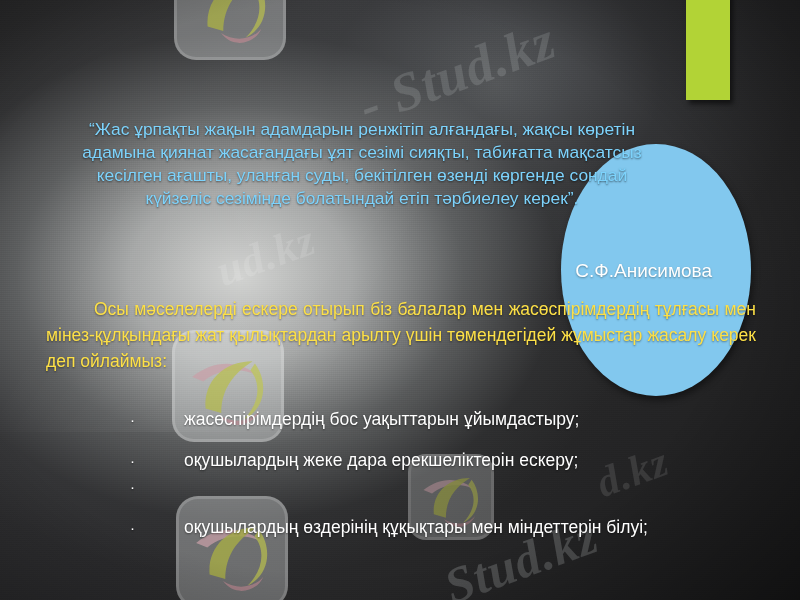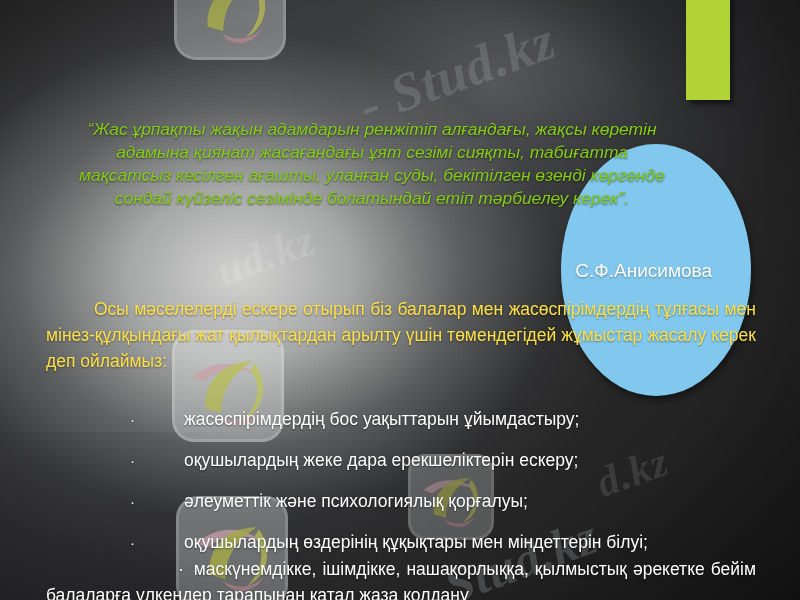"“Жас ұрпақты жақын адамдарын ренжітіп" .quote { color: #84cc16 -> #7dd3fc; font-style: italic -> none; left: 72px -> 62px }
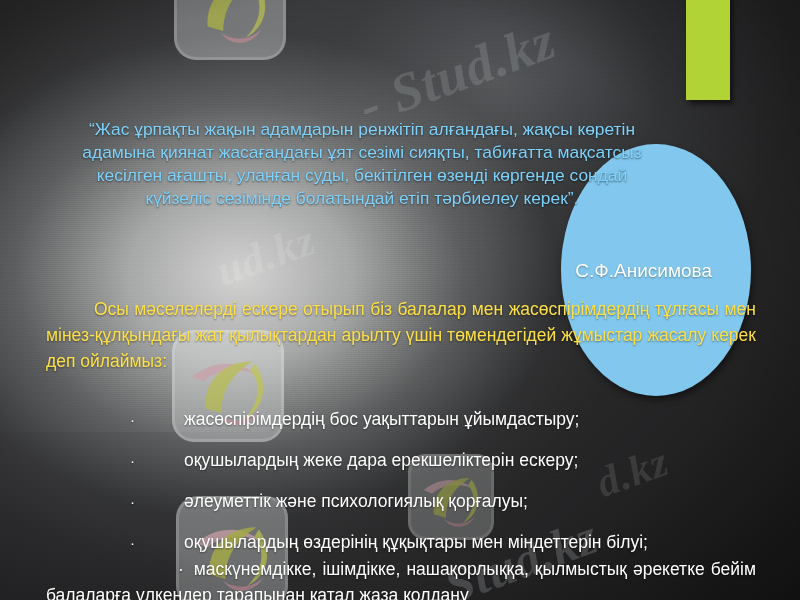"әлеуметтік және психологиялық қорғалуы;" span.b-txt { html: <span>әлеуметтік және психологиялық қорғалуы;</span> -> none }
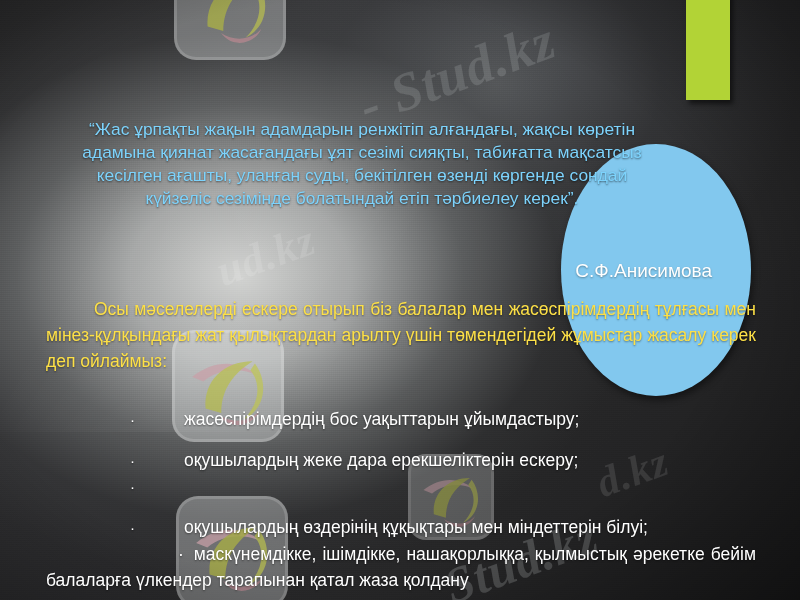"· маскүнемдікке, ішімдікке," div.b-last { html: <div> <span>·</span><span>маскүнемдікке, ішімдікке, нашақорлыққа, қылмыстық әрекетке бейім балаларға үлкендер тарапынан қатал жаза қолдану</span> </div> -> none }
